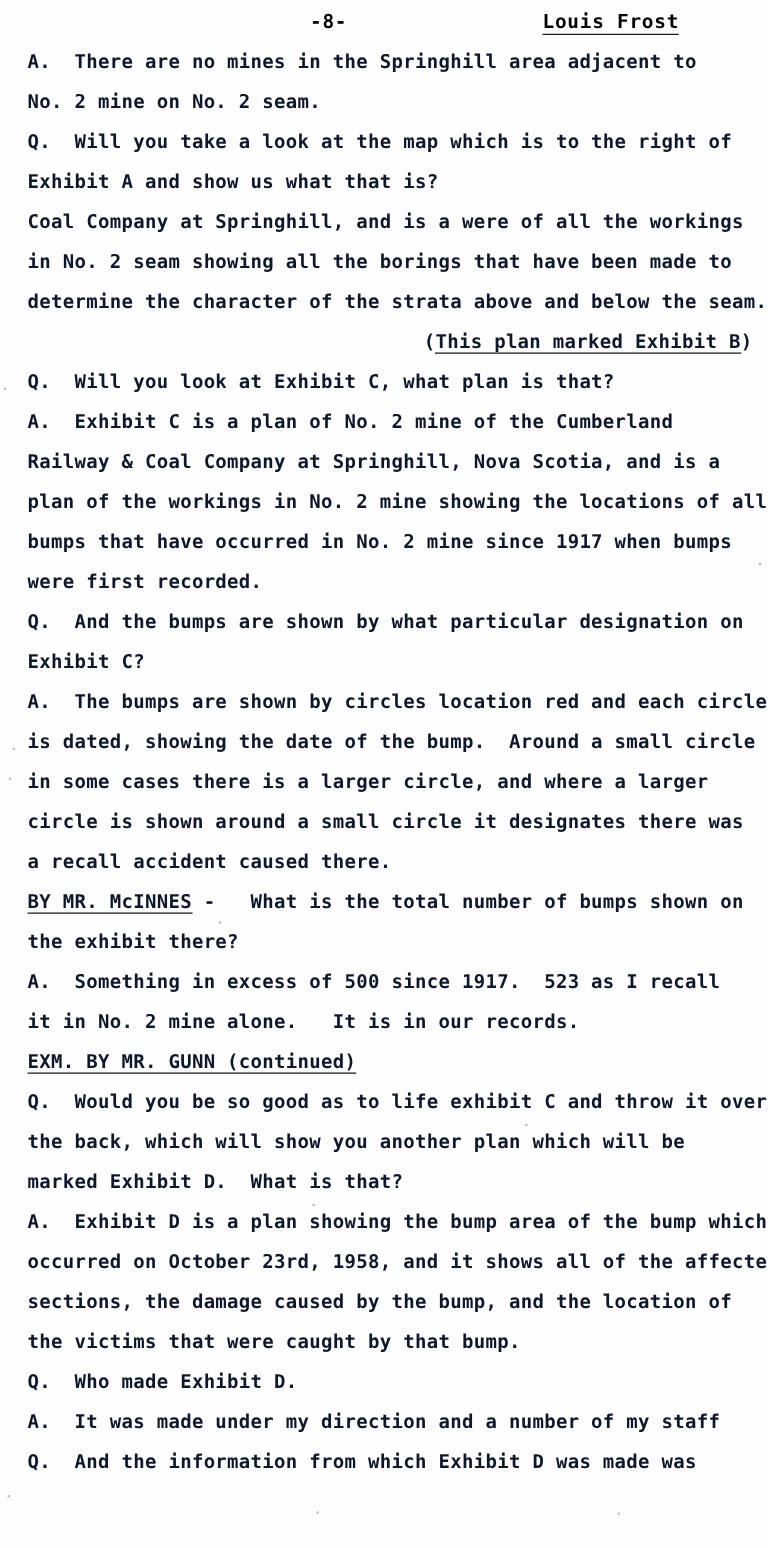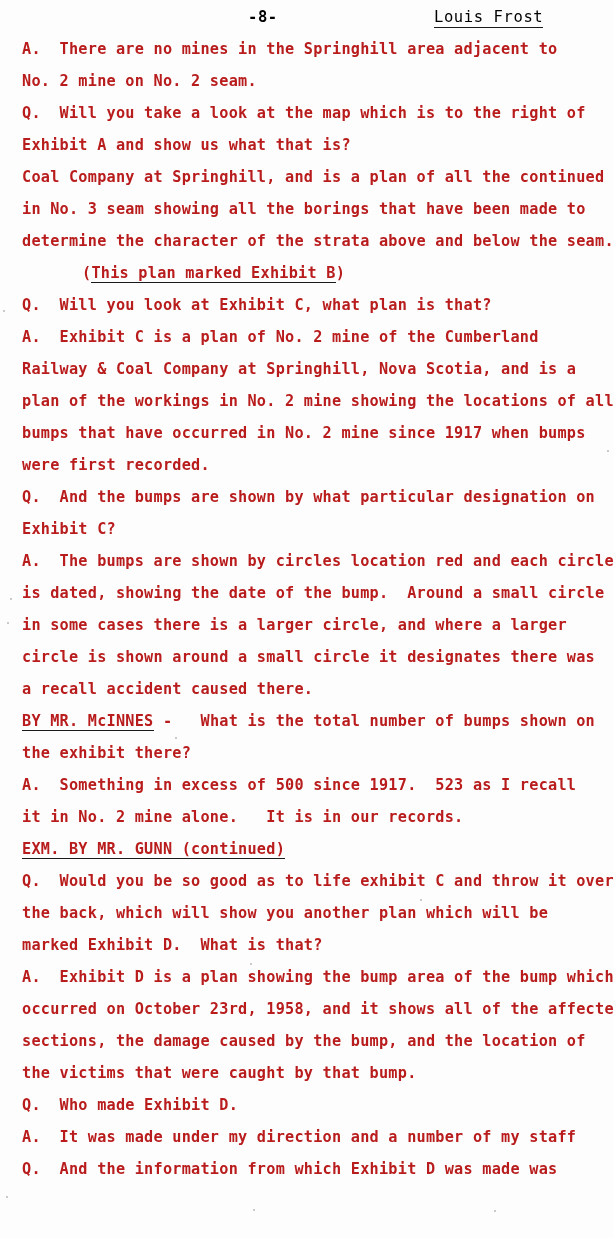"Louis Frost" #witness-name { font-weight: 400 -> 700 }
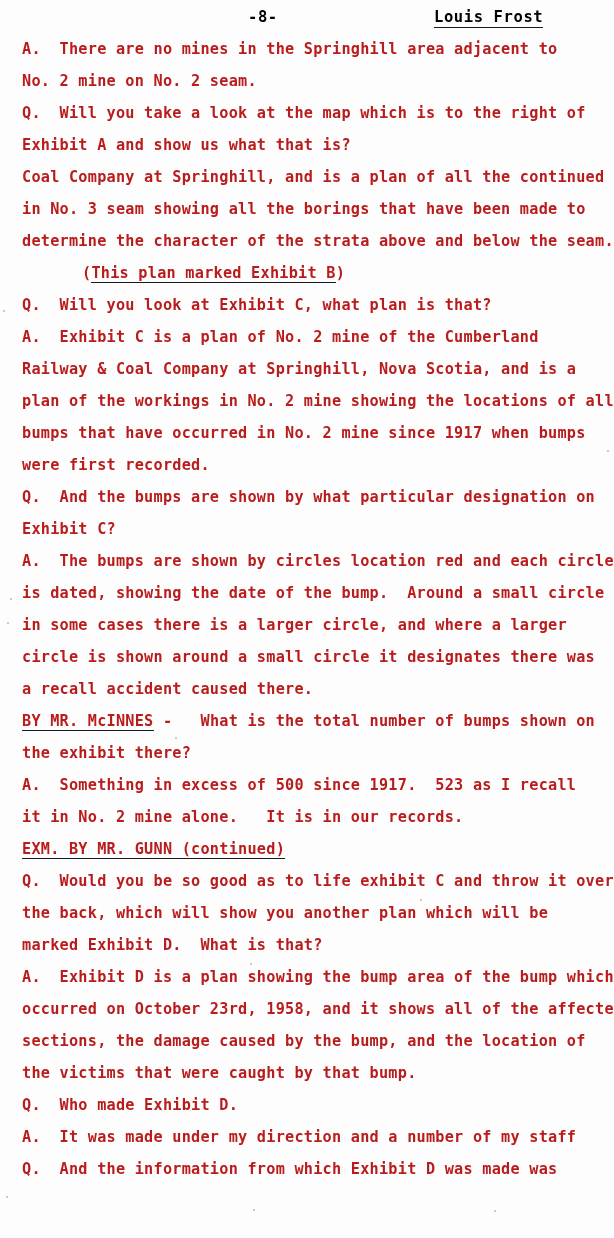"A. There are no mines" .line { color: #b91c1c -> #0f172a }
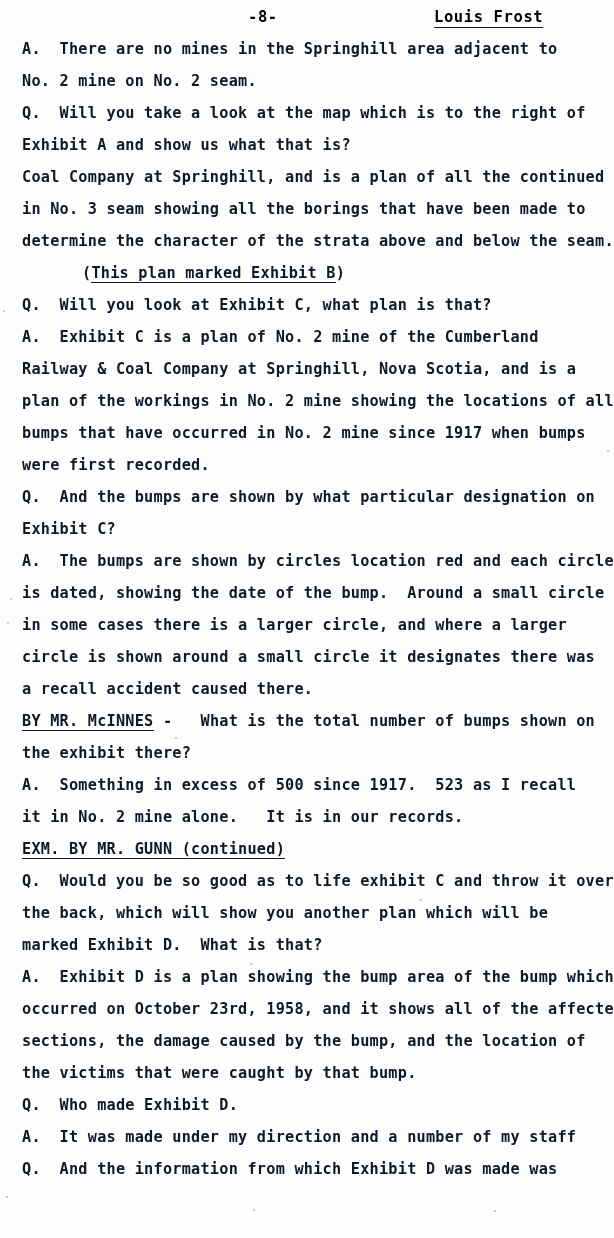"Coal Company at Springhill, and" span { text: plan of all the continued -> were of all the workings }
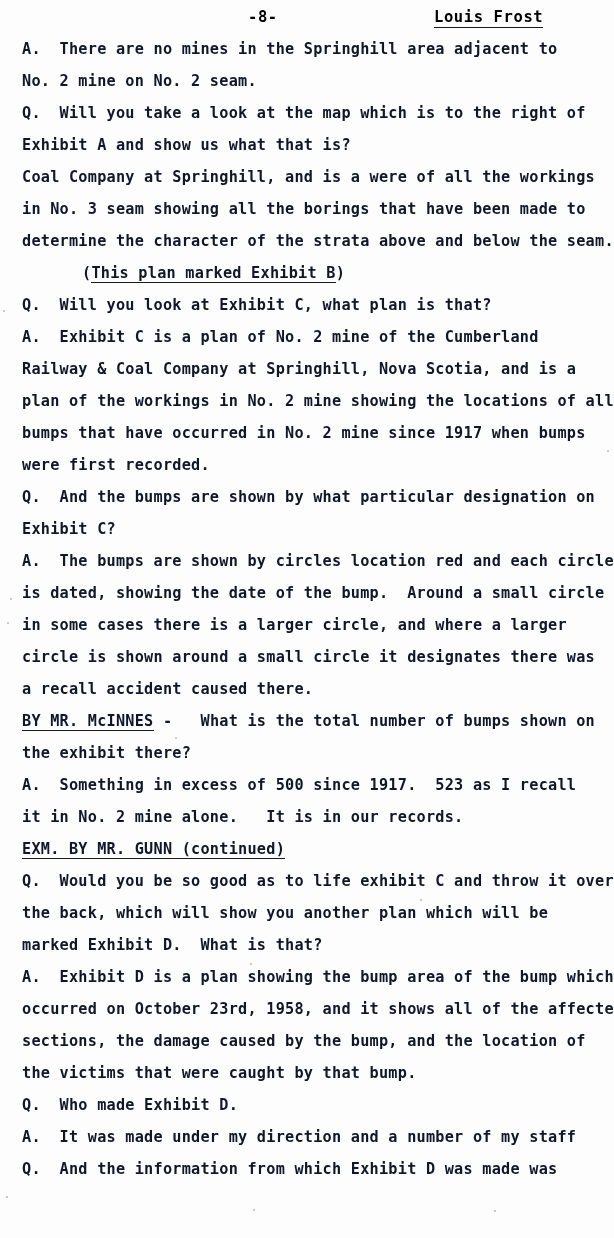"in No. 3 seam showing" span { text: 3 -> 2 }
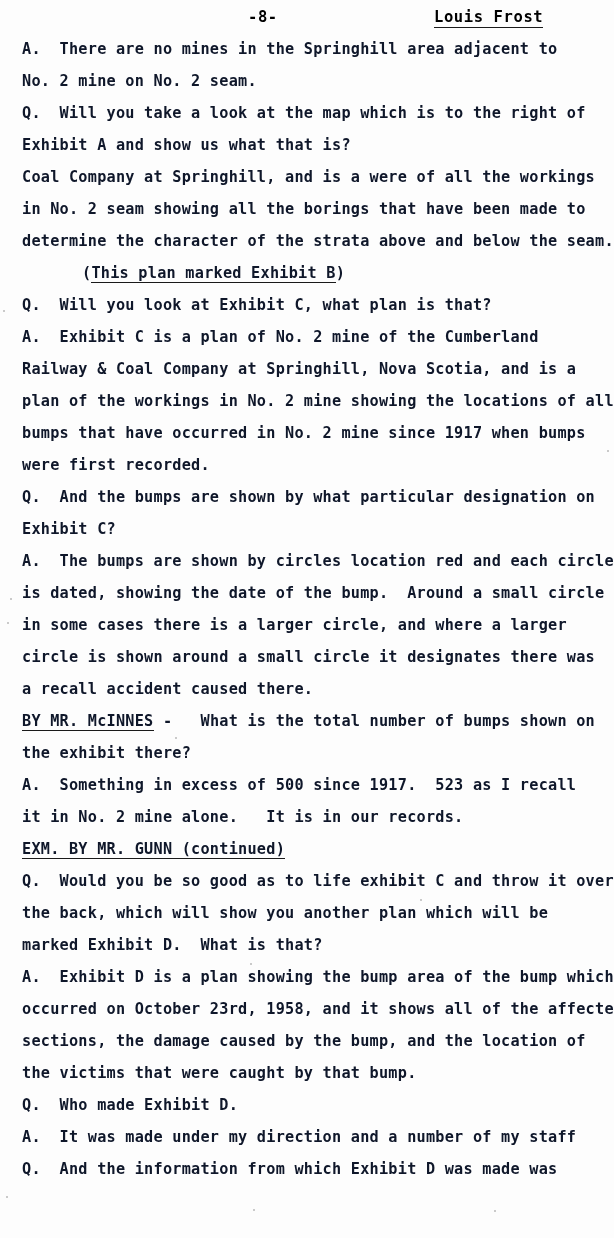"(This plan marked Exhibit B)" .line.indent { text-align: none -> right }
